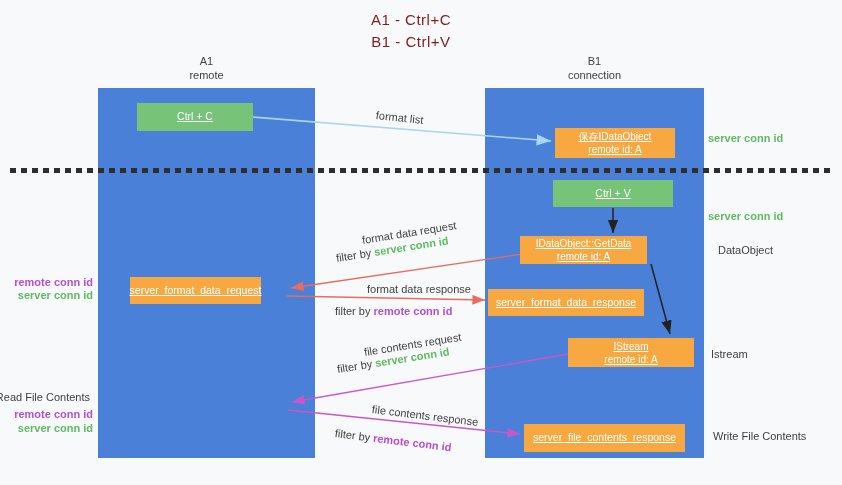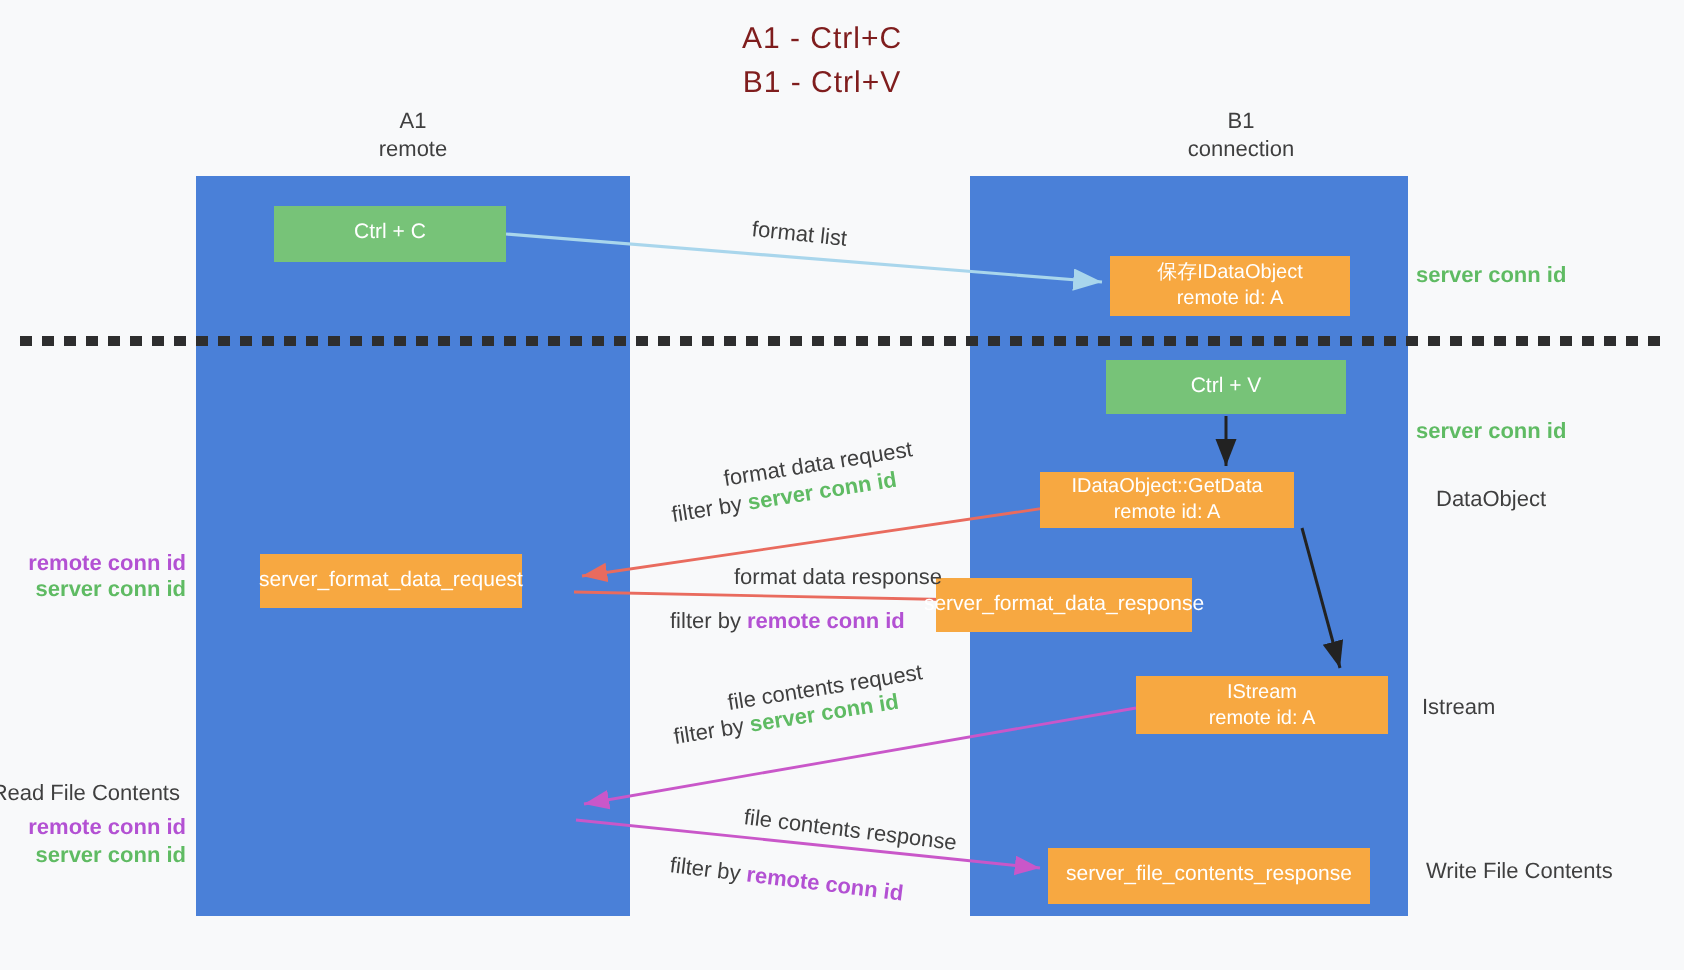"B1" #hdr-b { left: 511px -> 485px }
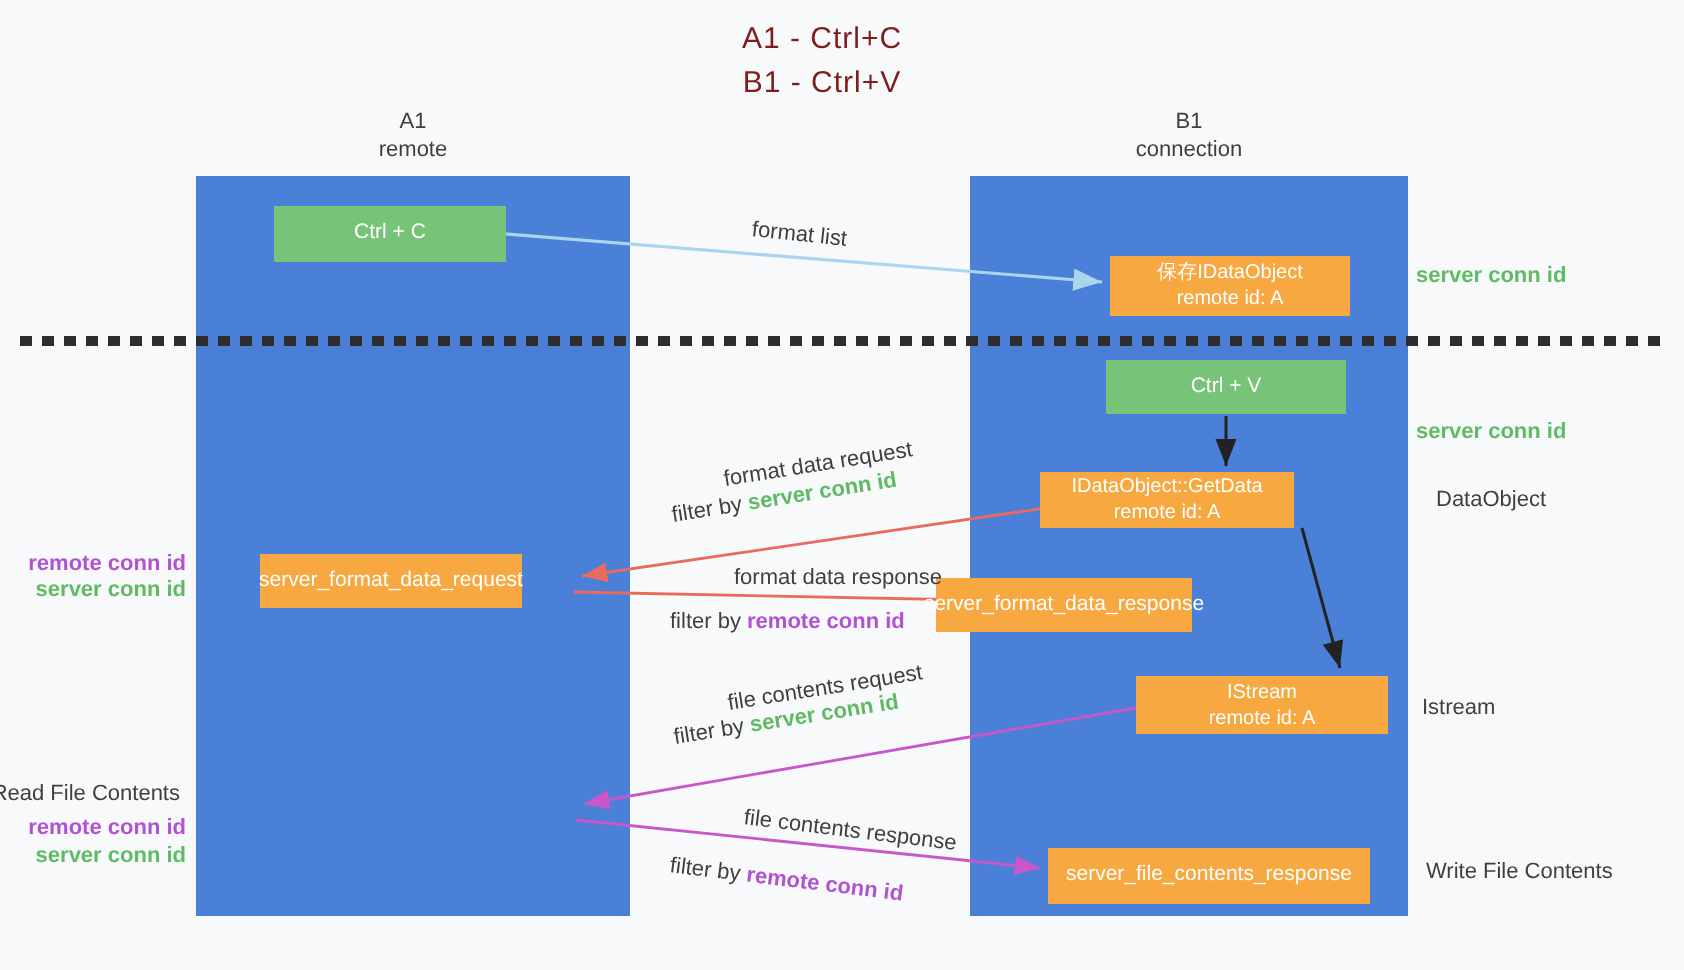"Ctrl + C" .box { text-decoration: none -> underline }
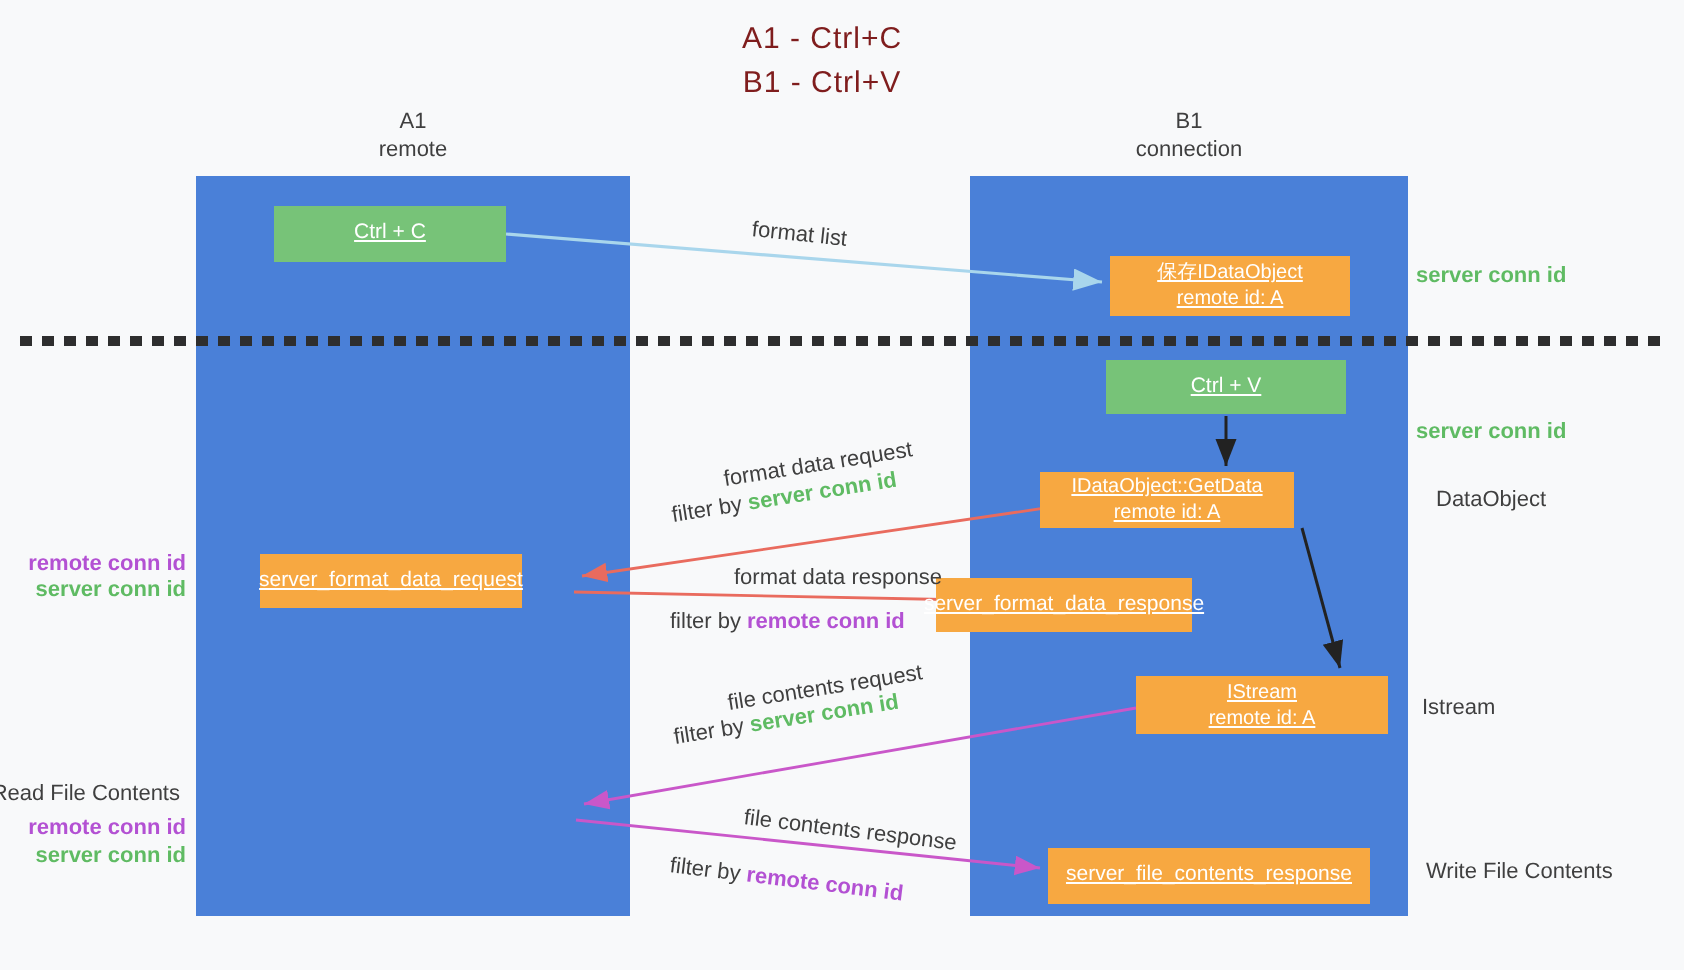"server_format_data_response" #box-fmt-resp { left: 468px -> 488px; width: 128px -> 156px }
